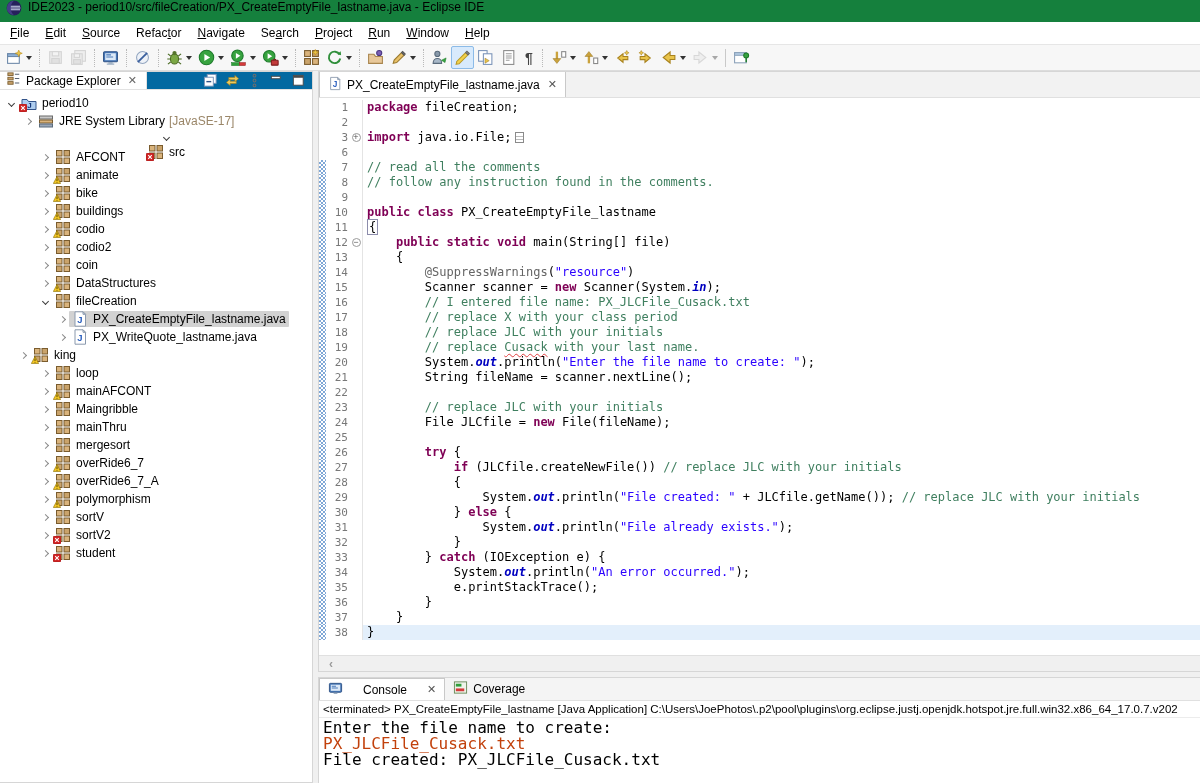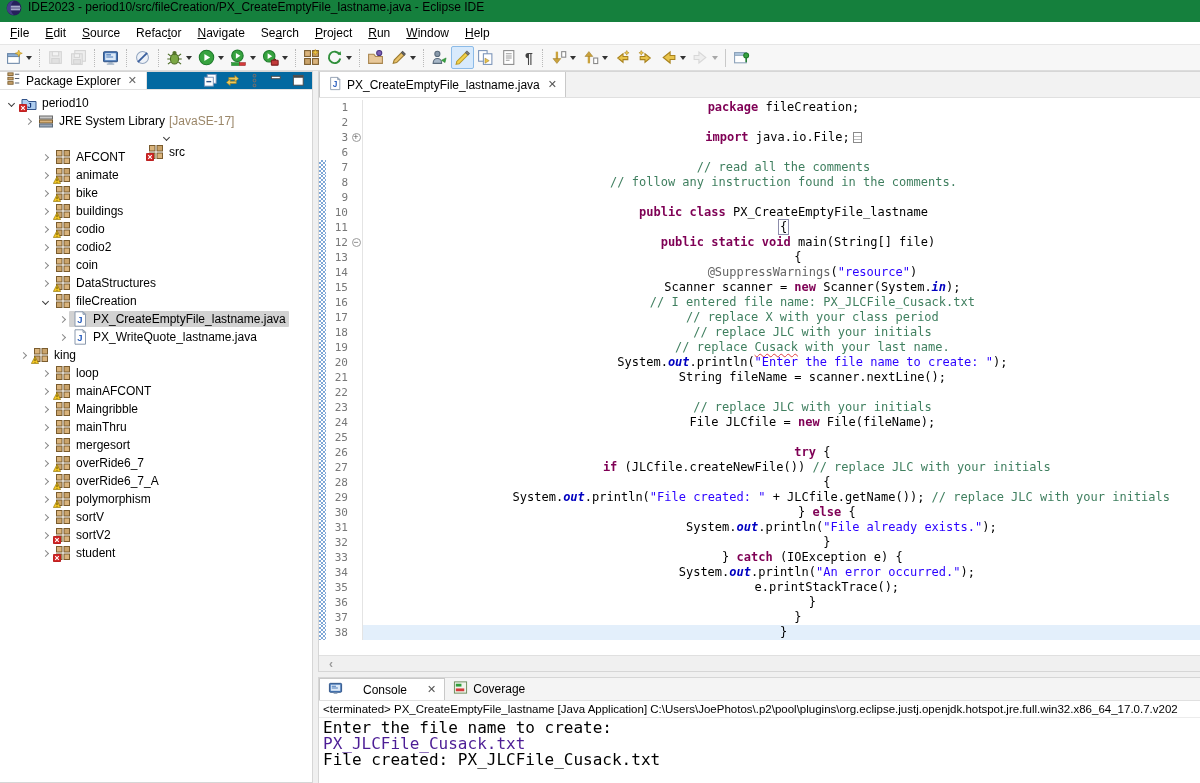"package fileCreation;" .codecell { text-align: center -> none }
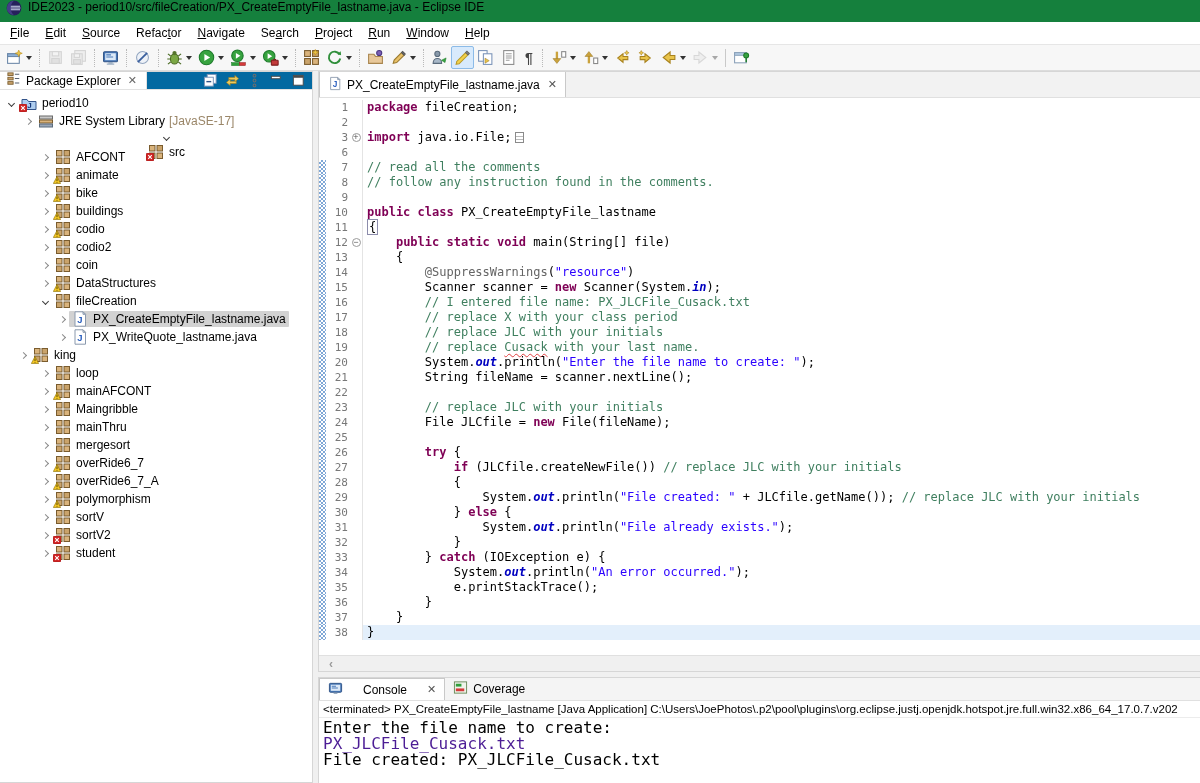"PX_JLCFile_Cusack.txt" .cline.stdin { color: #4c1d95 -> #c2410c }
